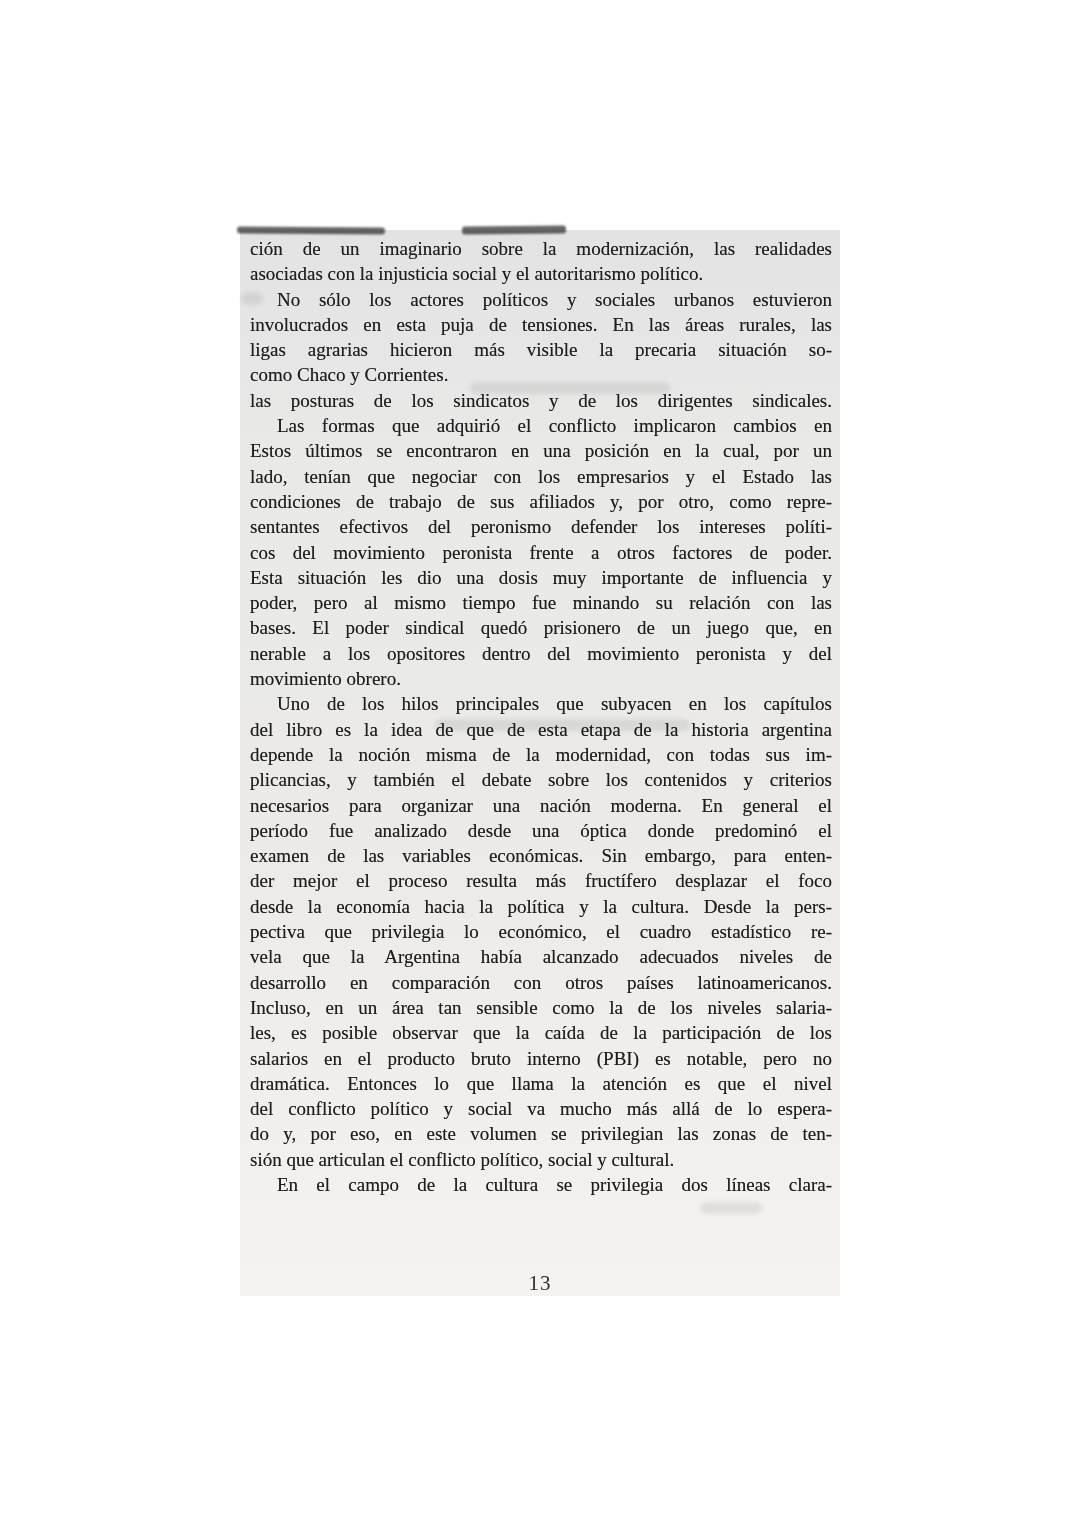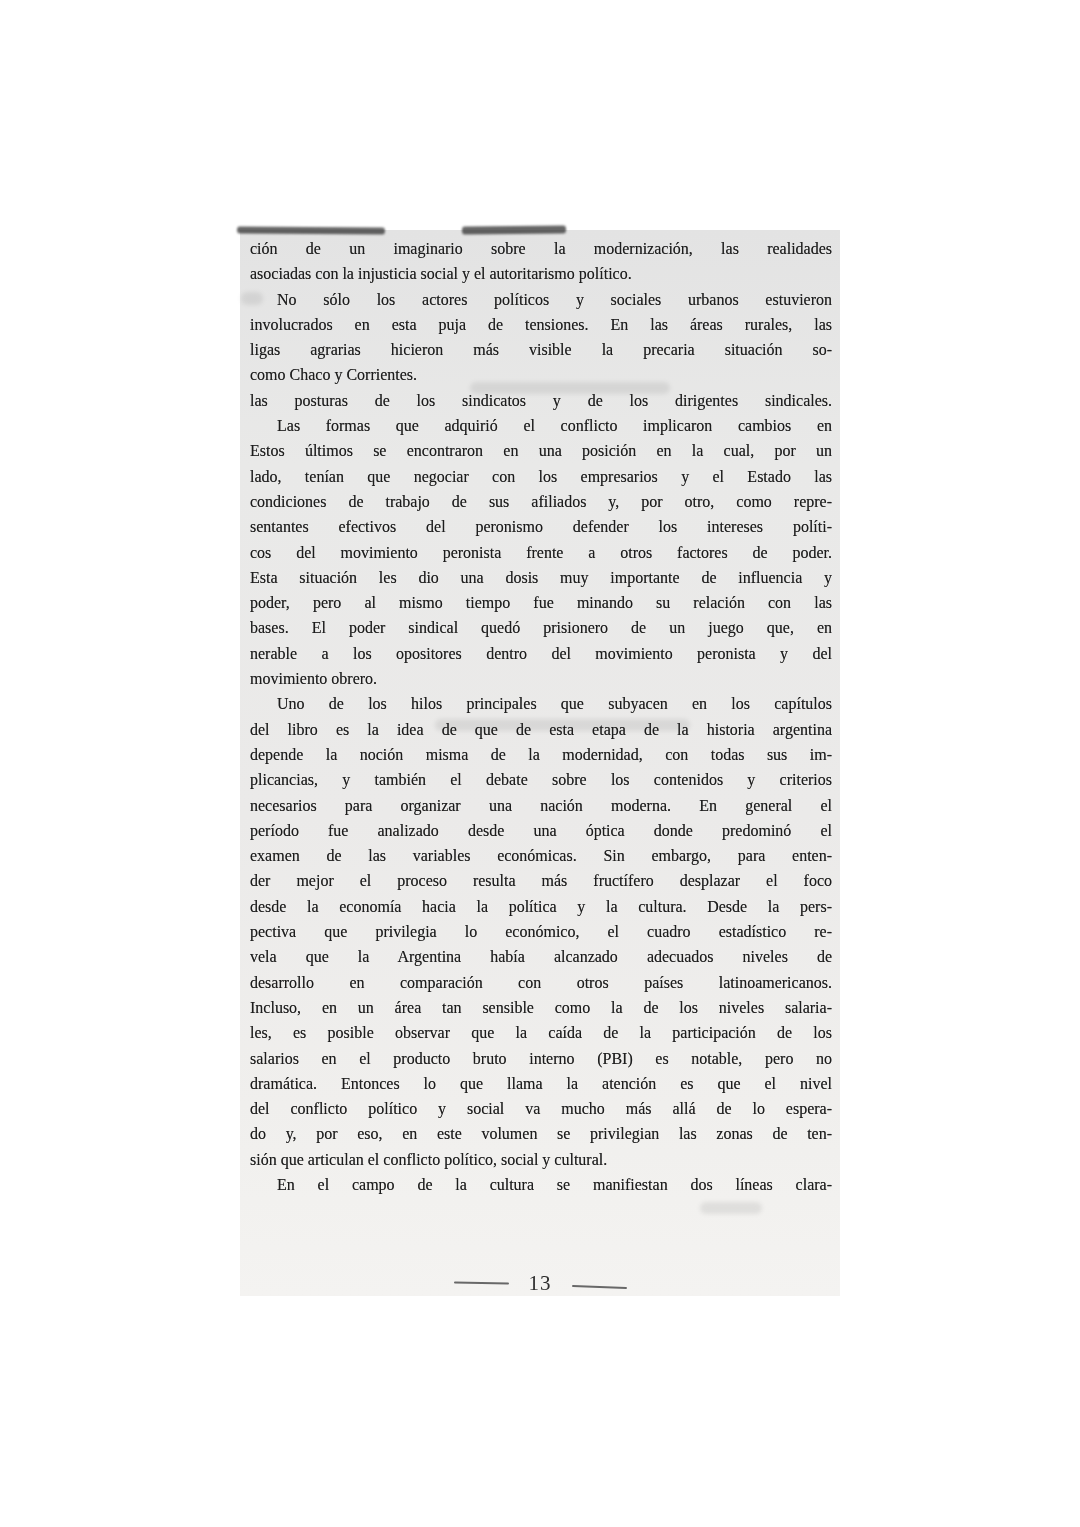"ción de un imaginario sobre" .text-block { font-size: 16px -> 19px }
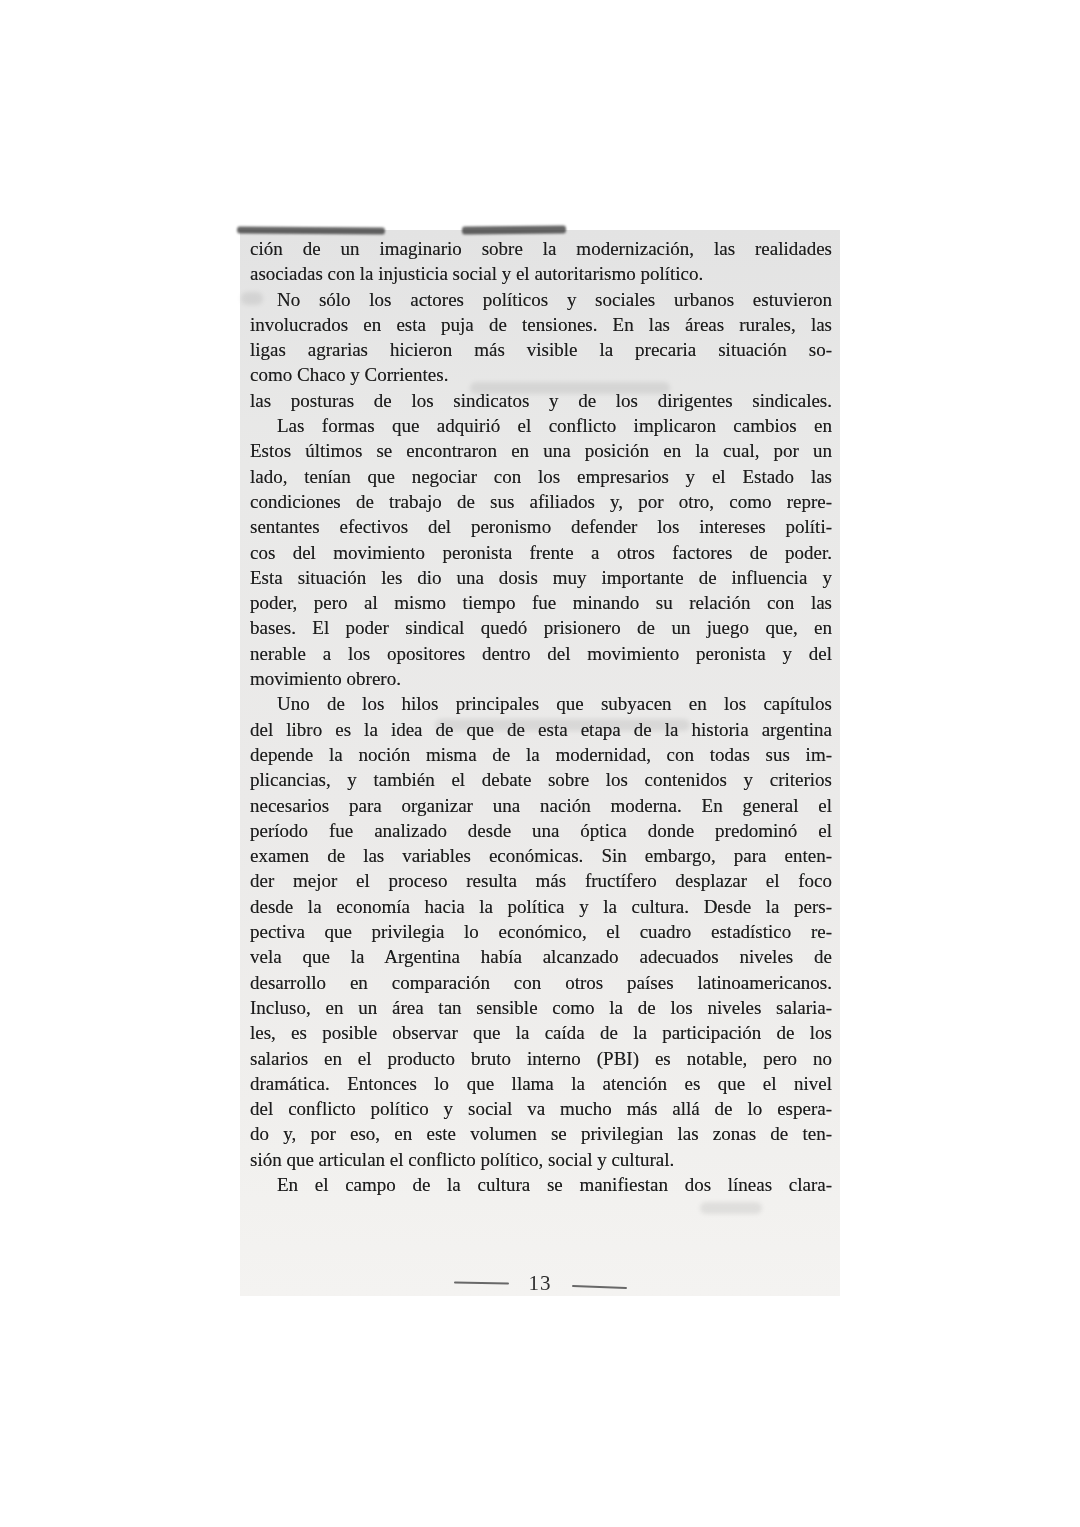"En el campo de la" div.line { text: manifiestan -> privilegia }
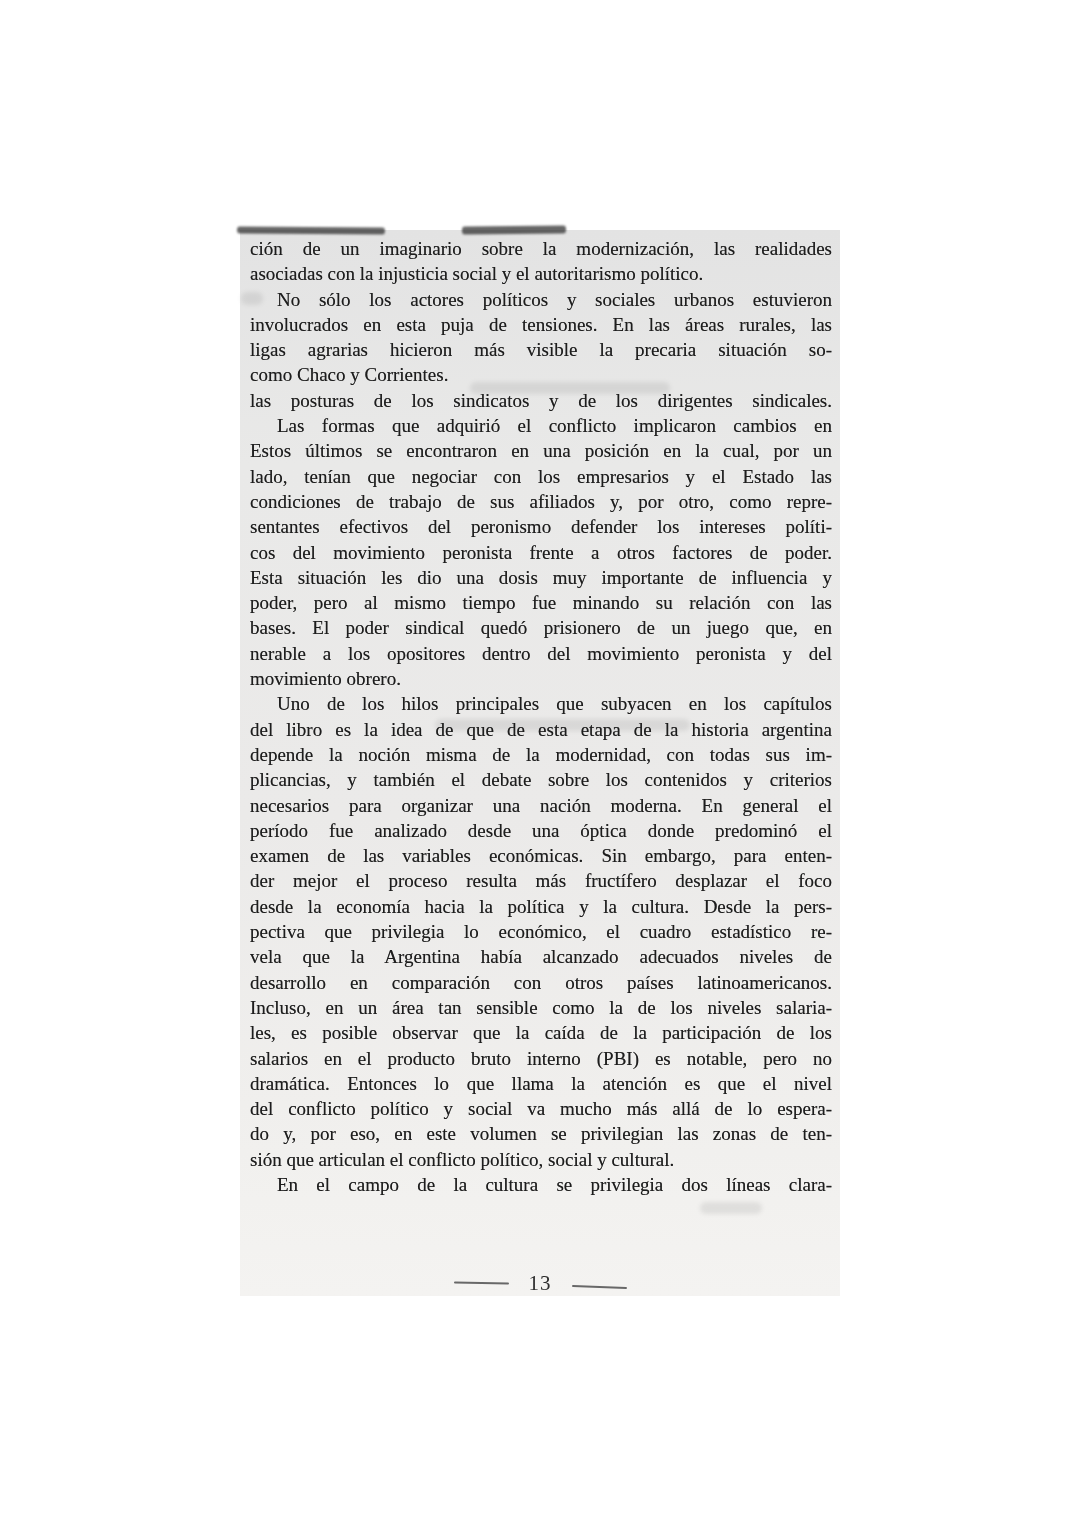"13" .footer { flex-direction: none -> column }
